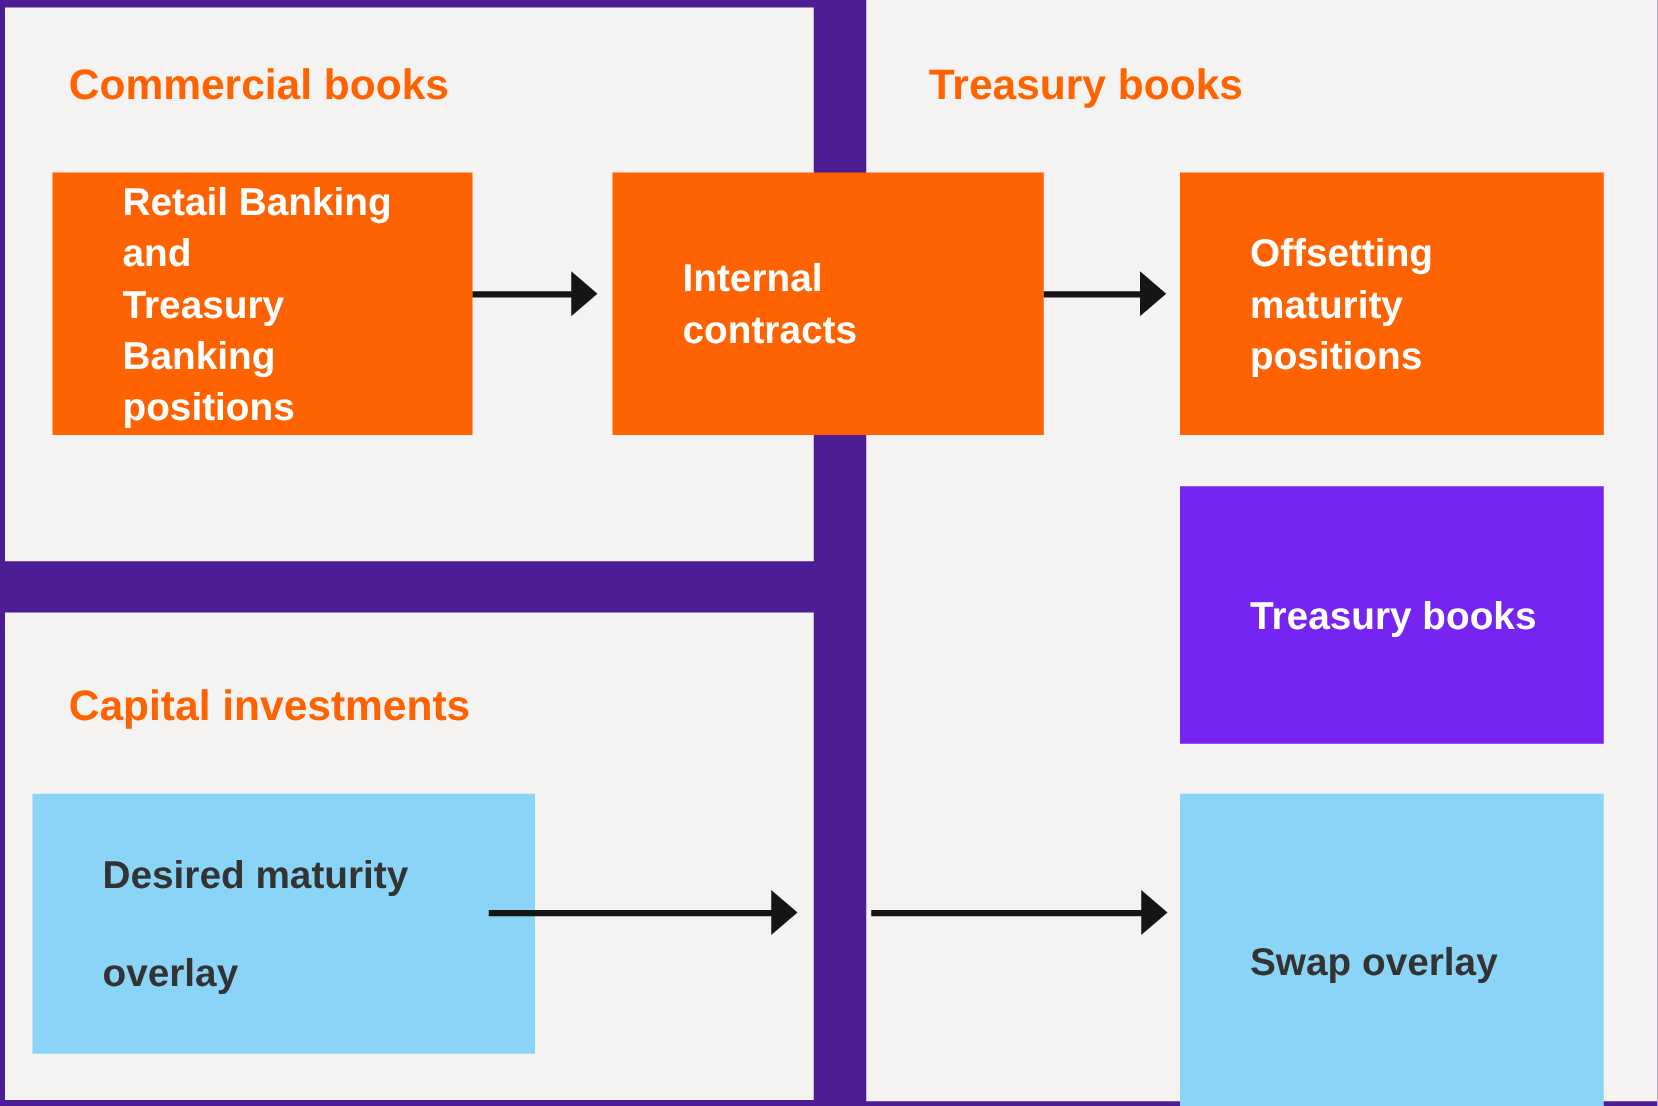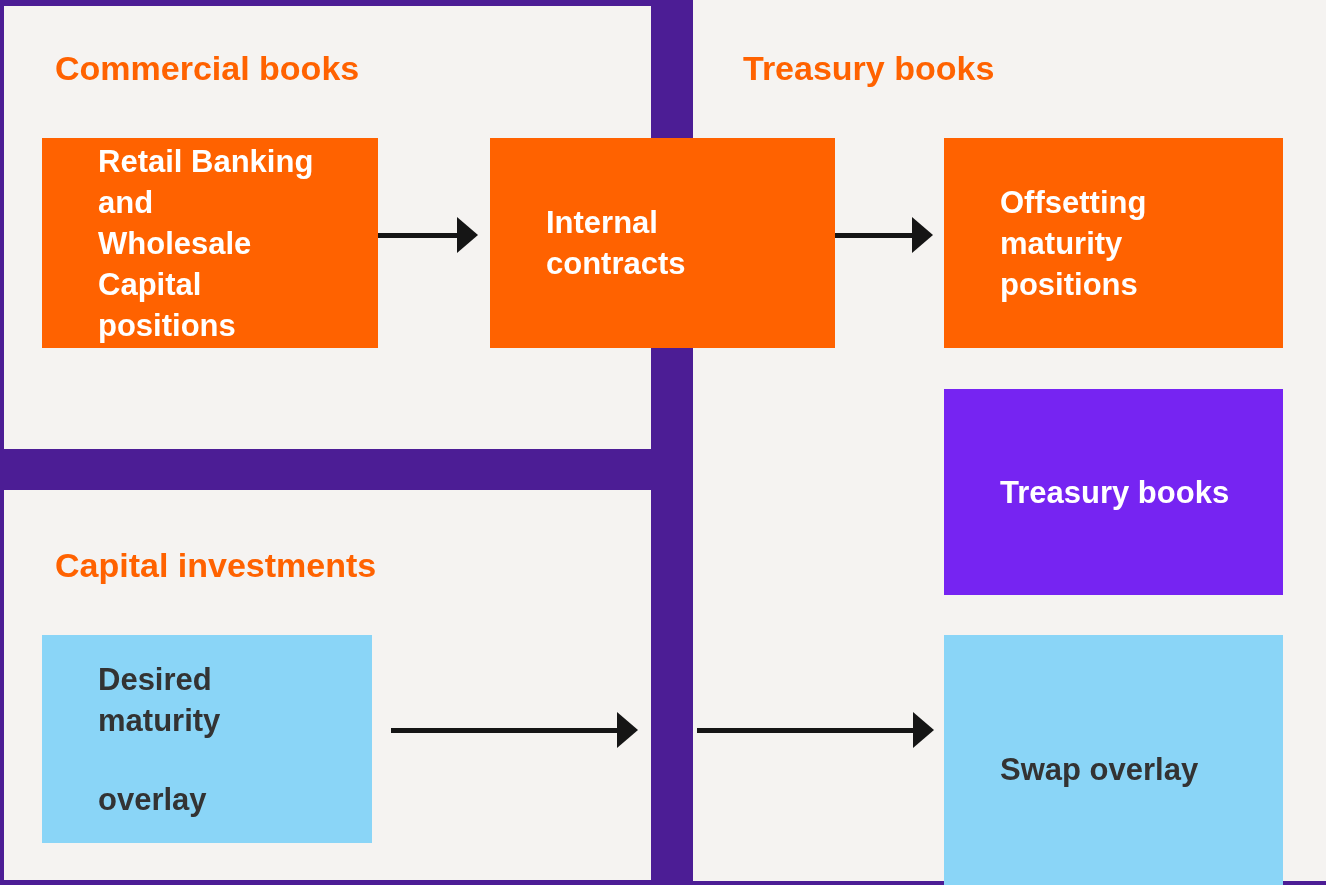"Wholesale Capital" span { text: Wholesale Capital -> Treasury Banking }
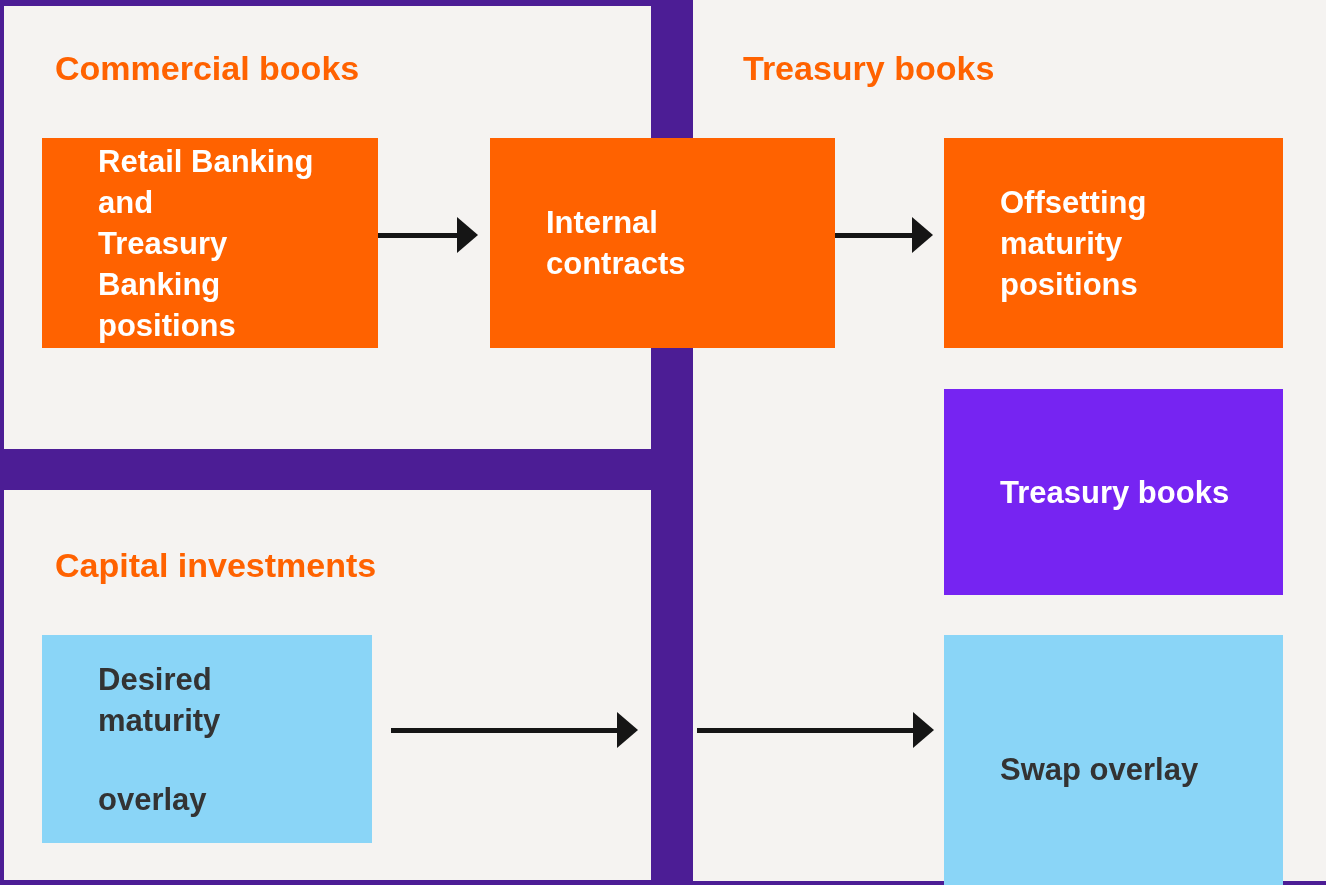"Desired maturity" #box-desired { left: 42px -> 26px; width: 330px -> 402px }
